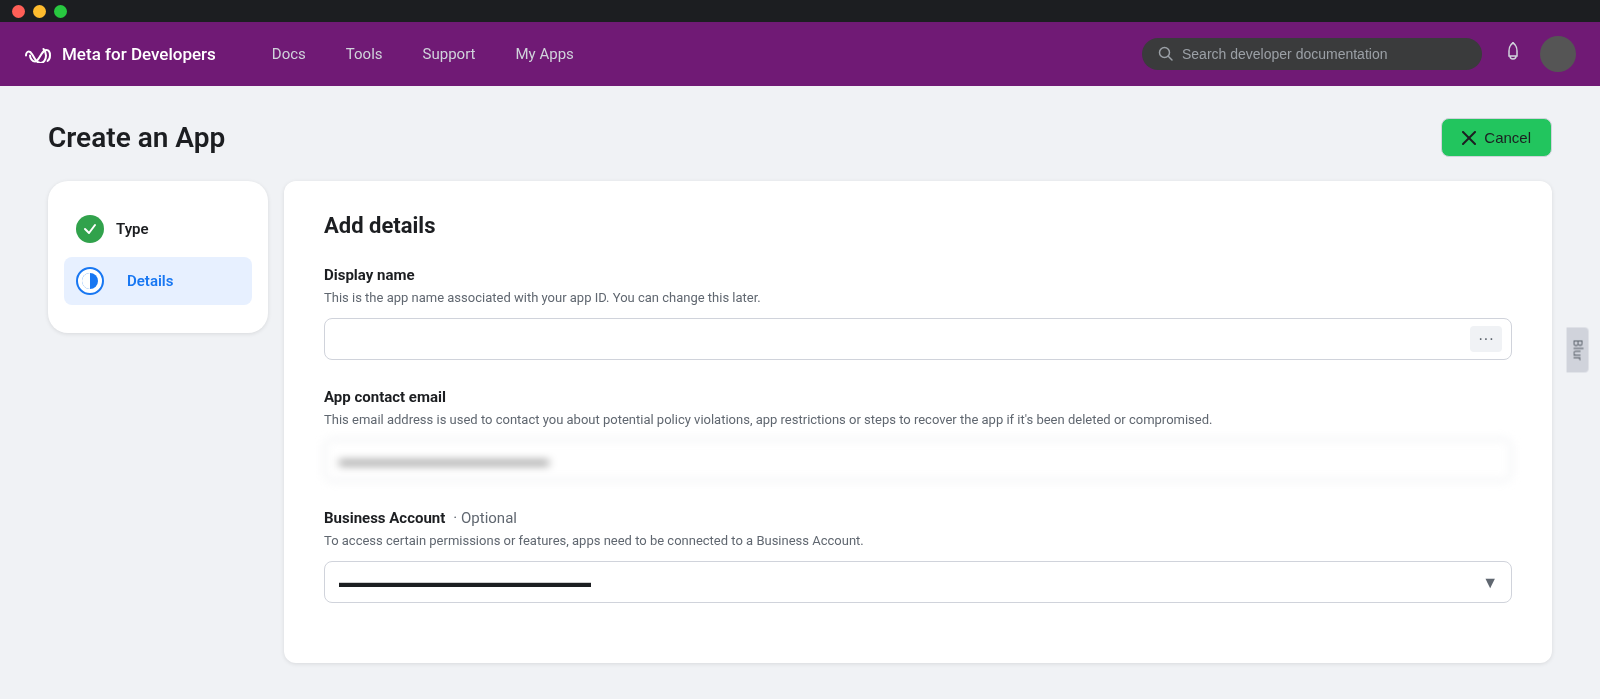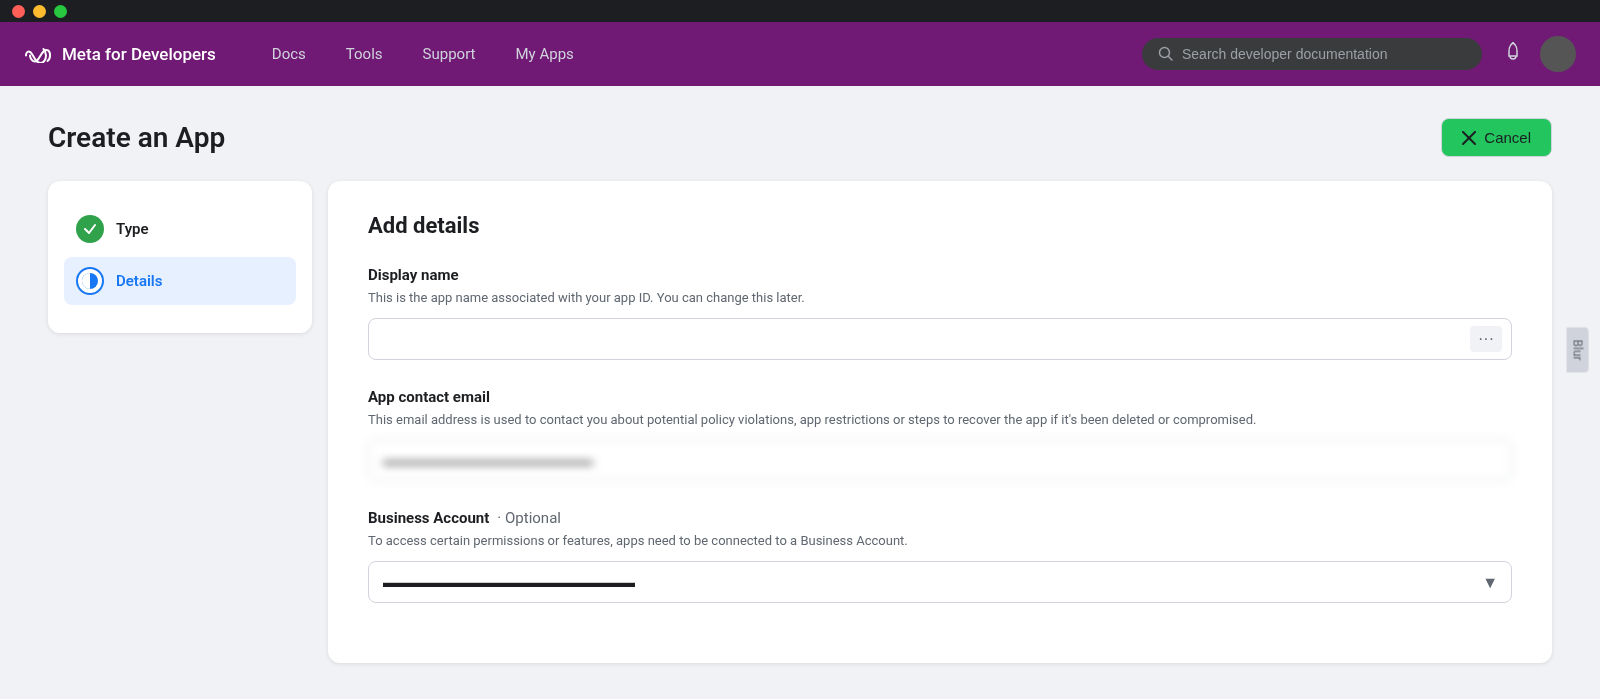"Type" .steps-sidebar { border-radius: 12px -> 20px; width: 264px -> 220px }
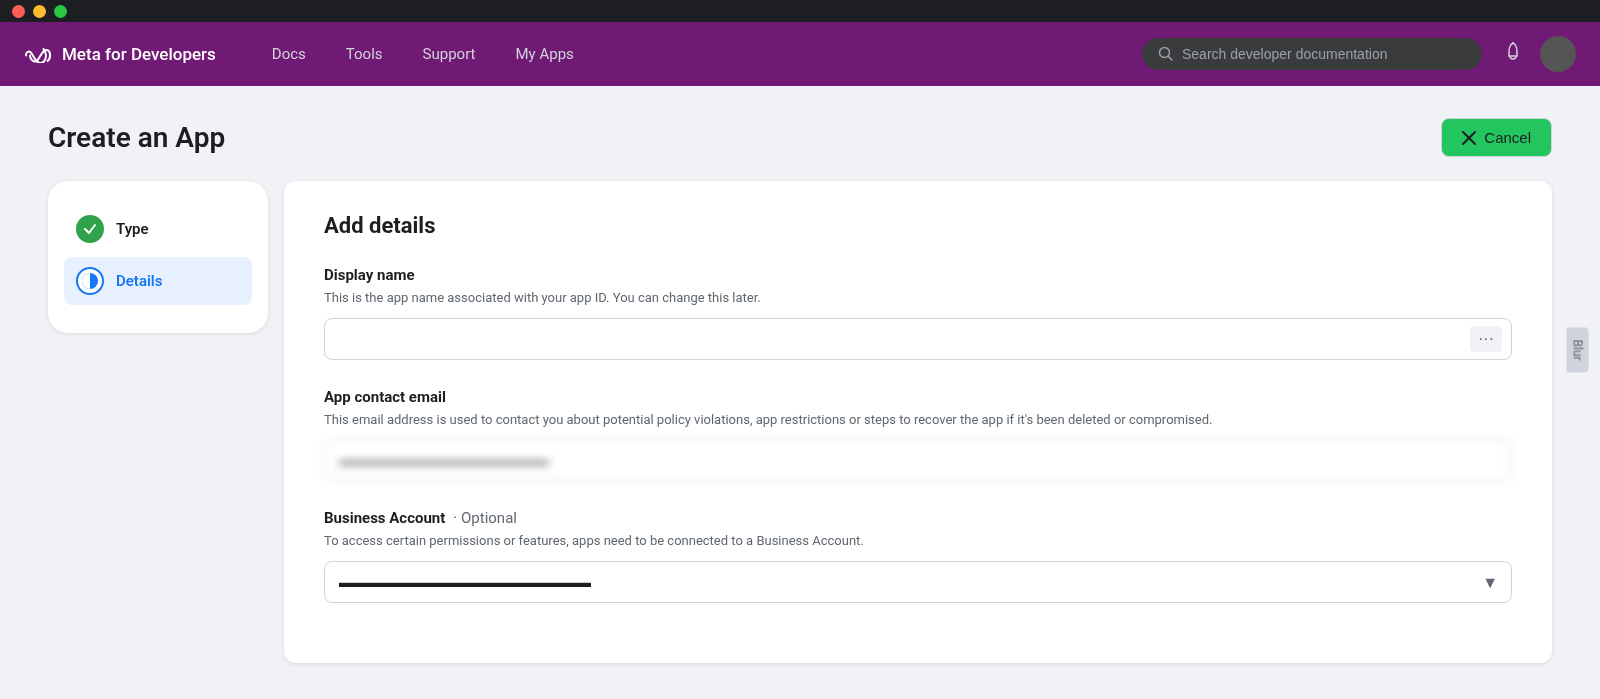"Details" .step-item.active .step-label { margin-left: none -> 11px }
